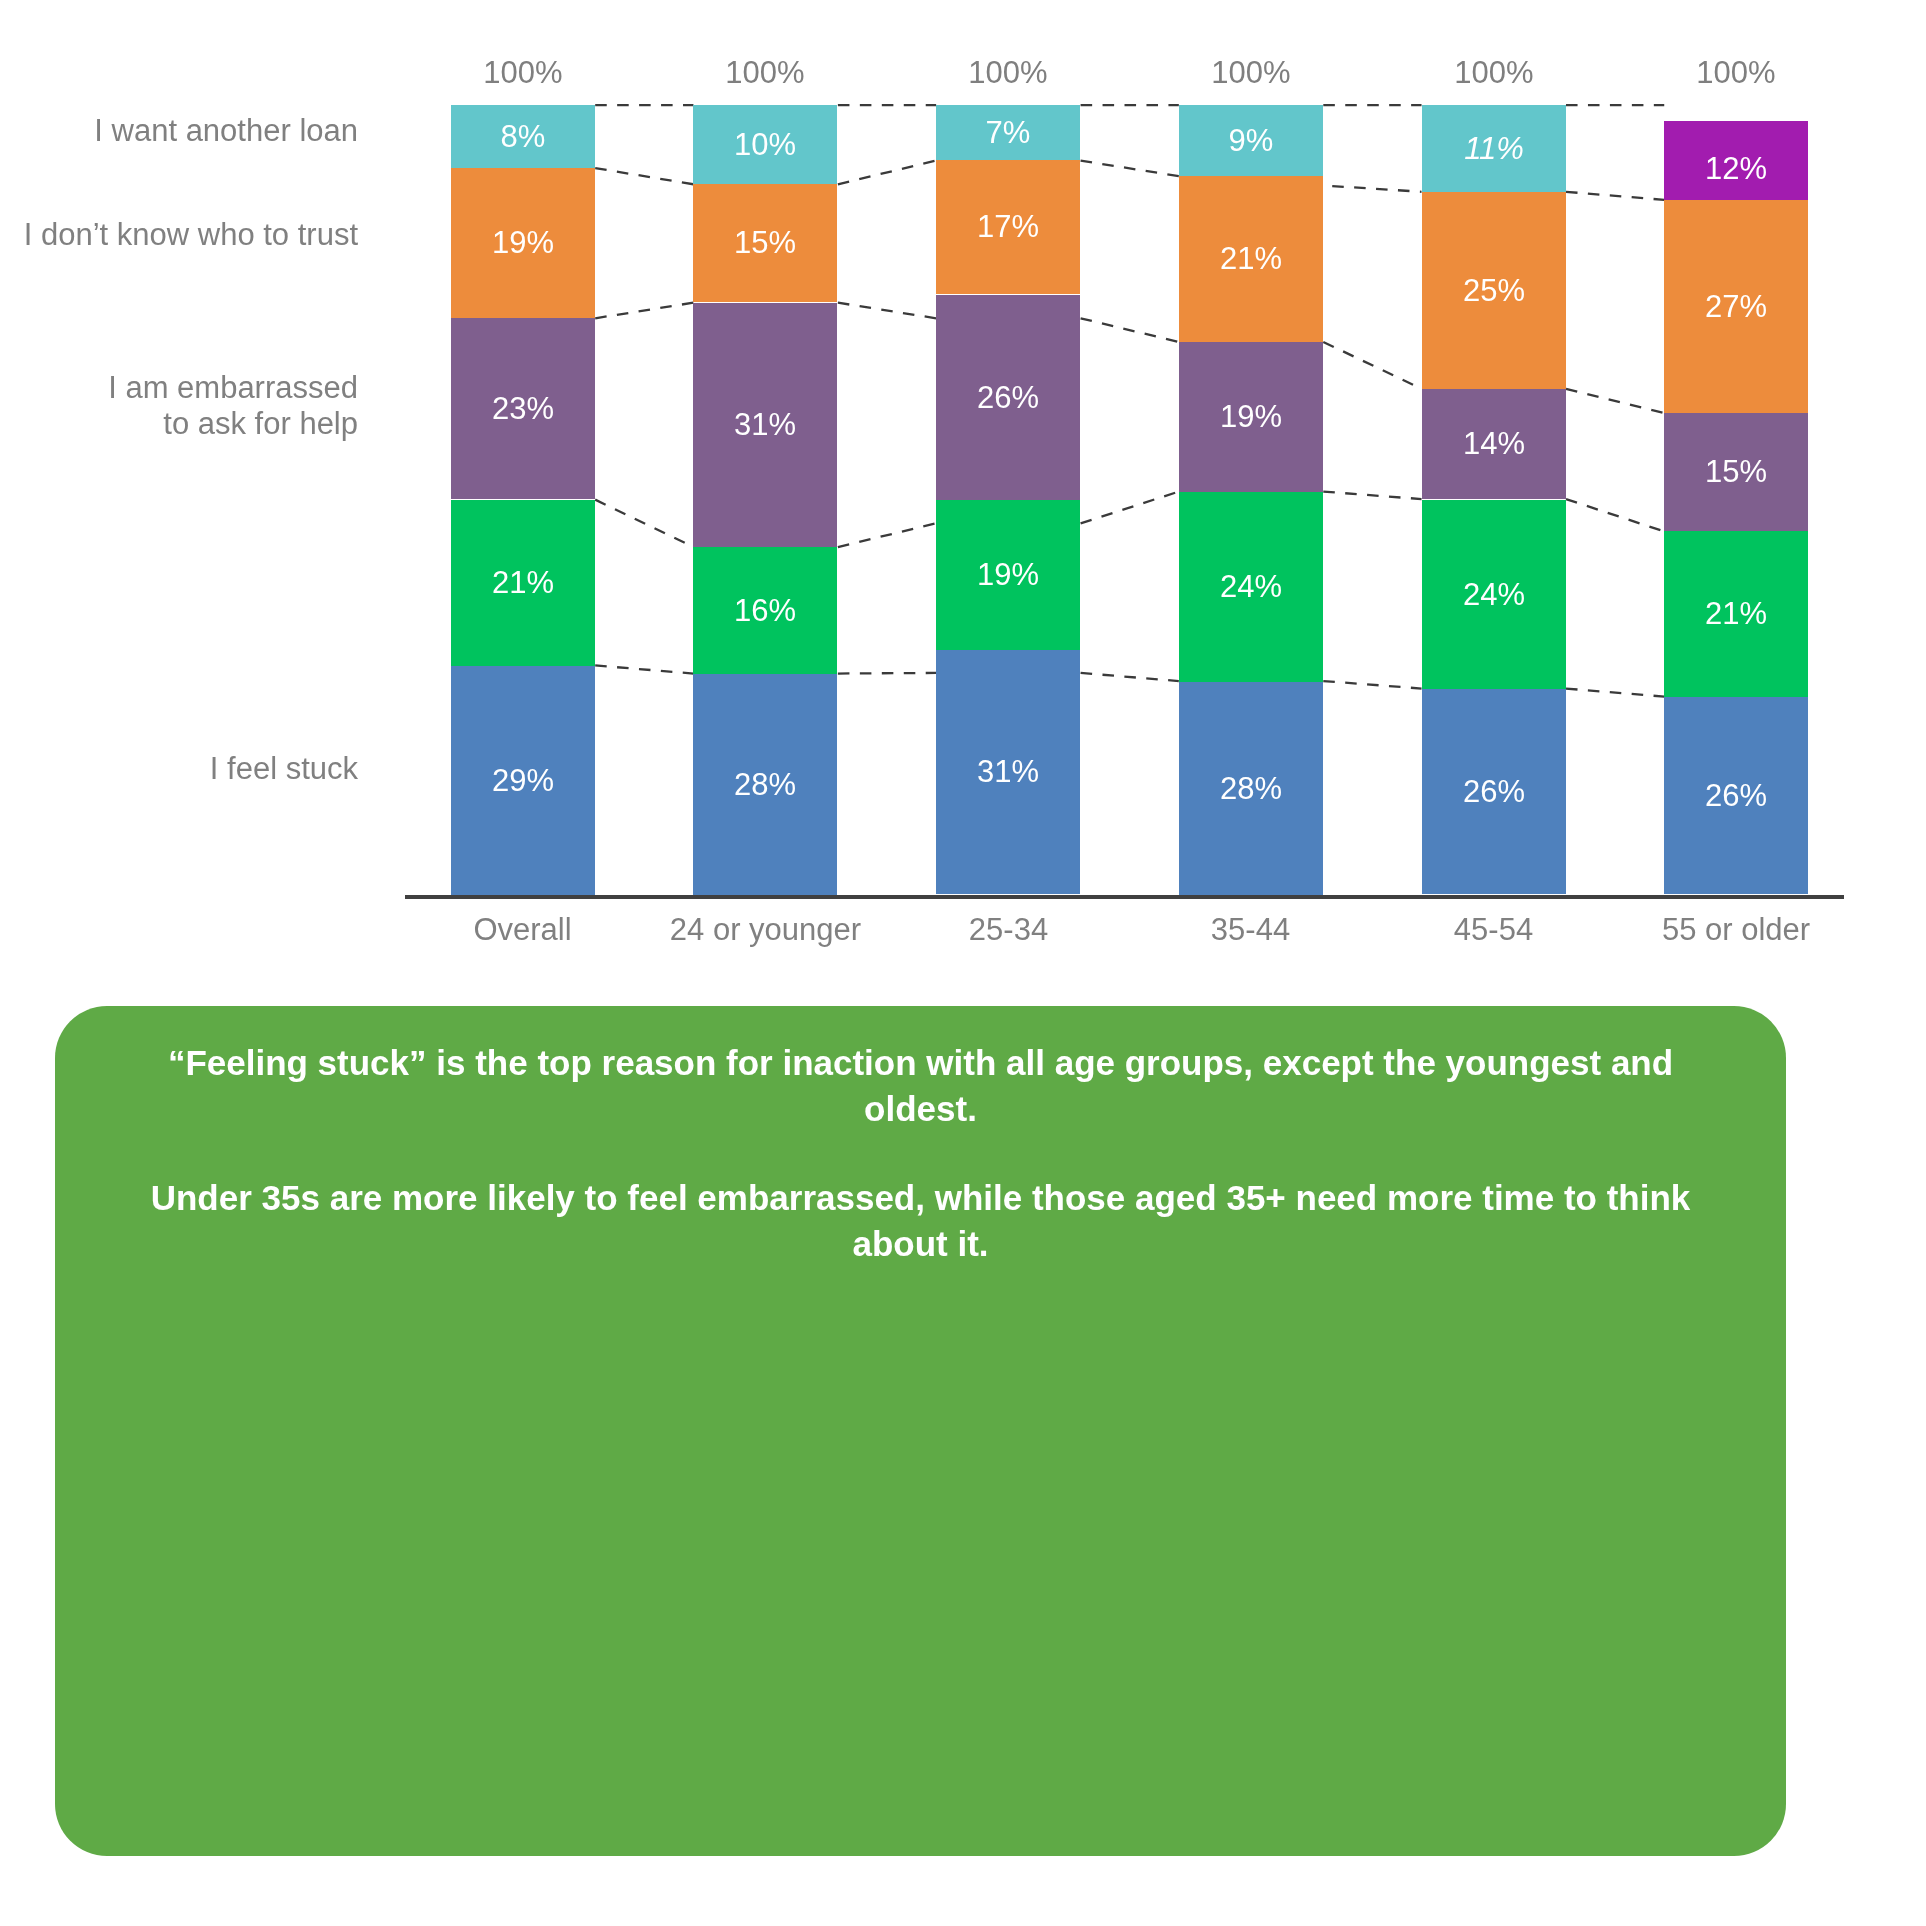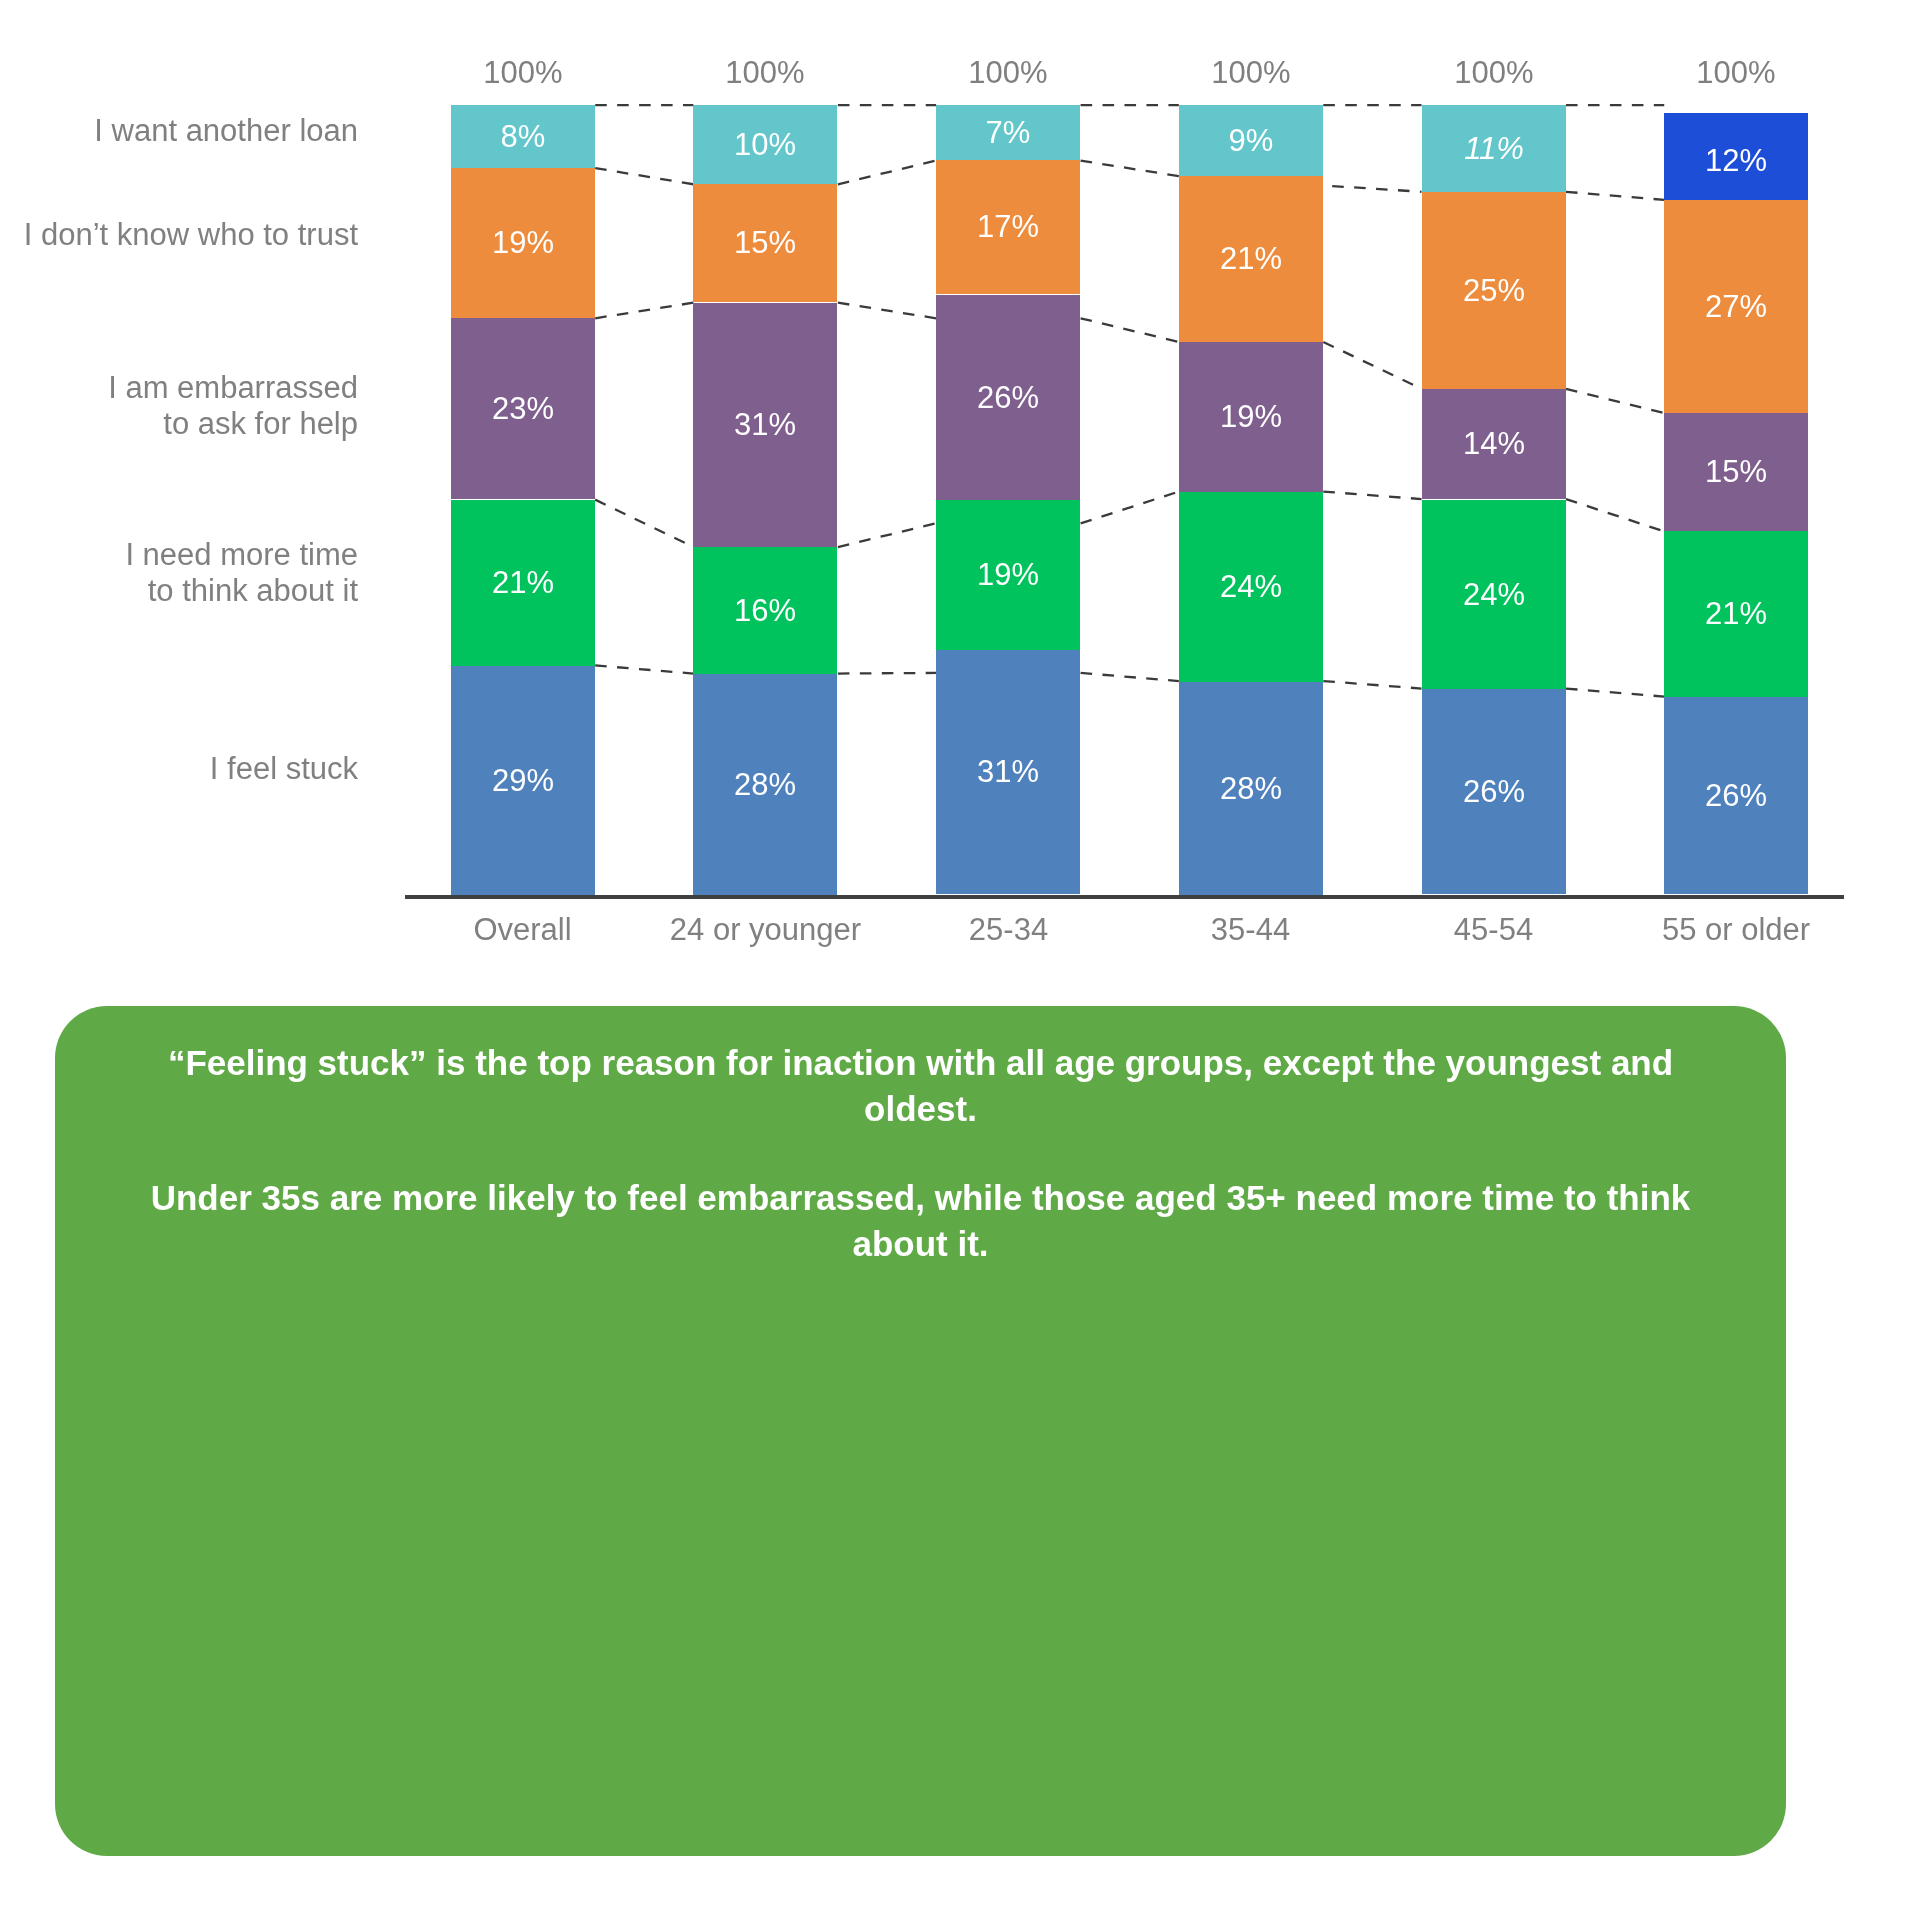"12%" div.seg { background: #1d4ed8 -> #a21caf; top: 8px -> 16px }
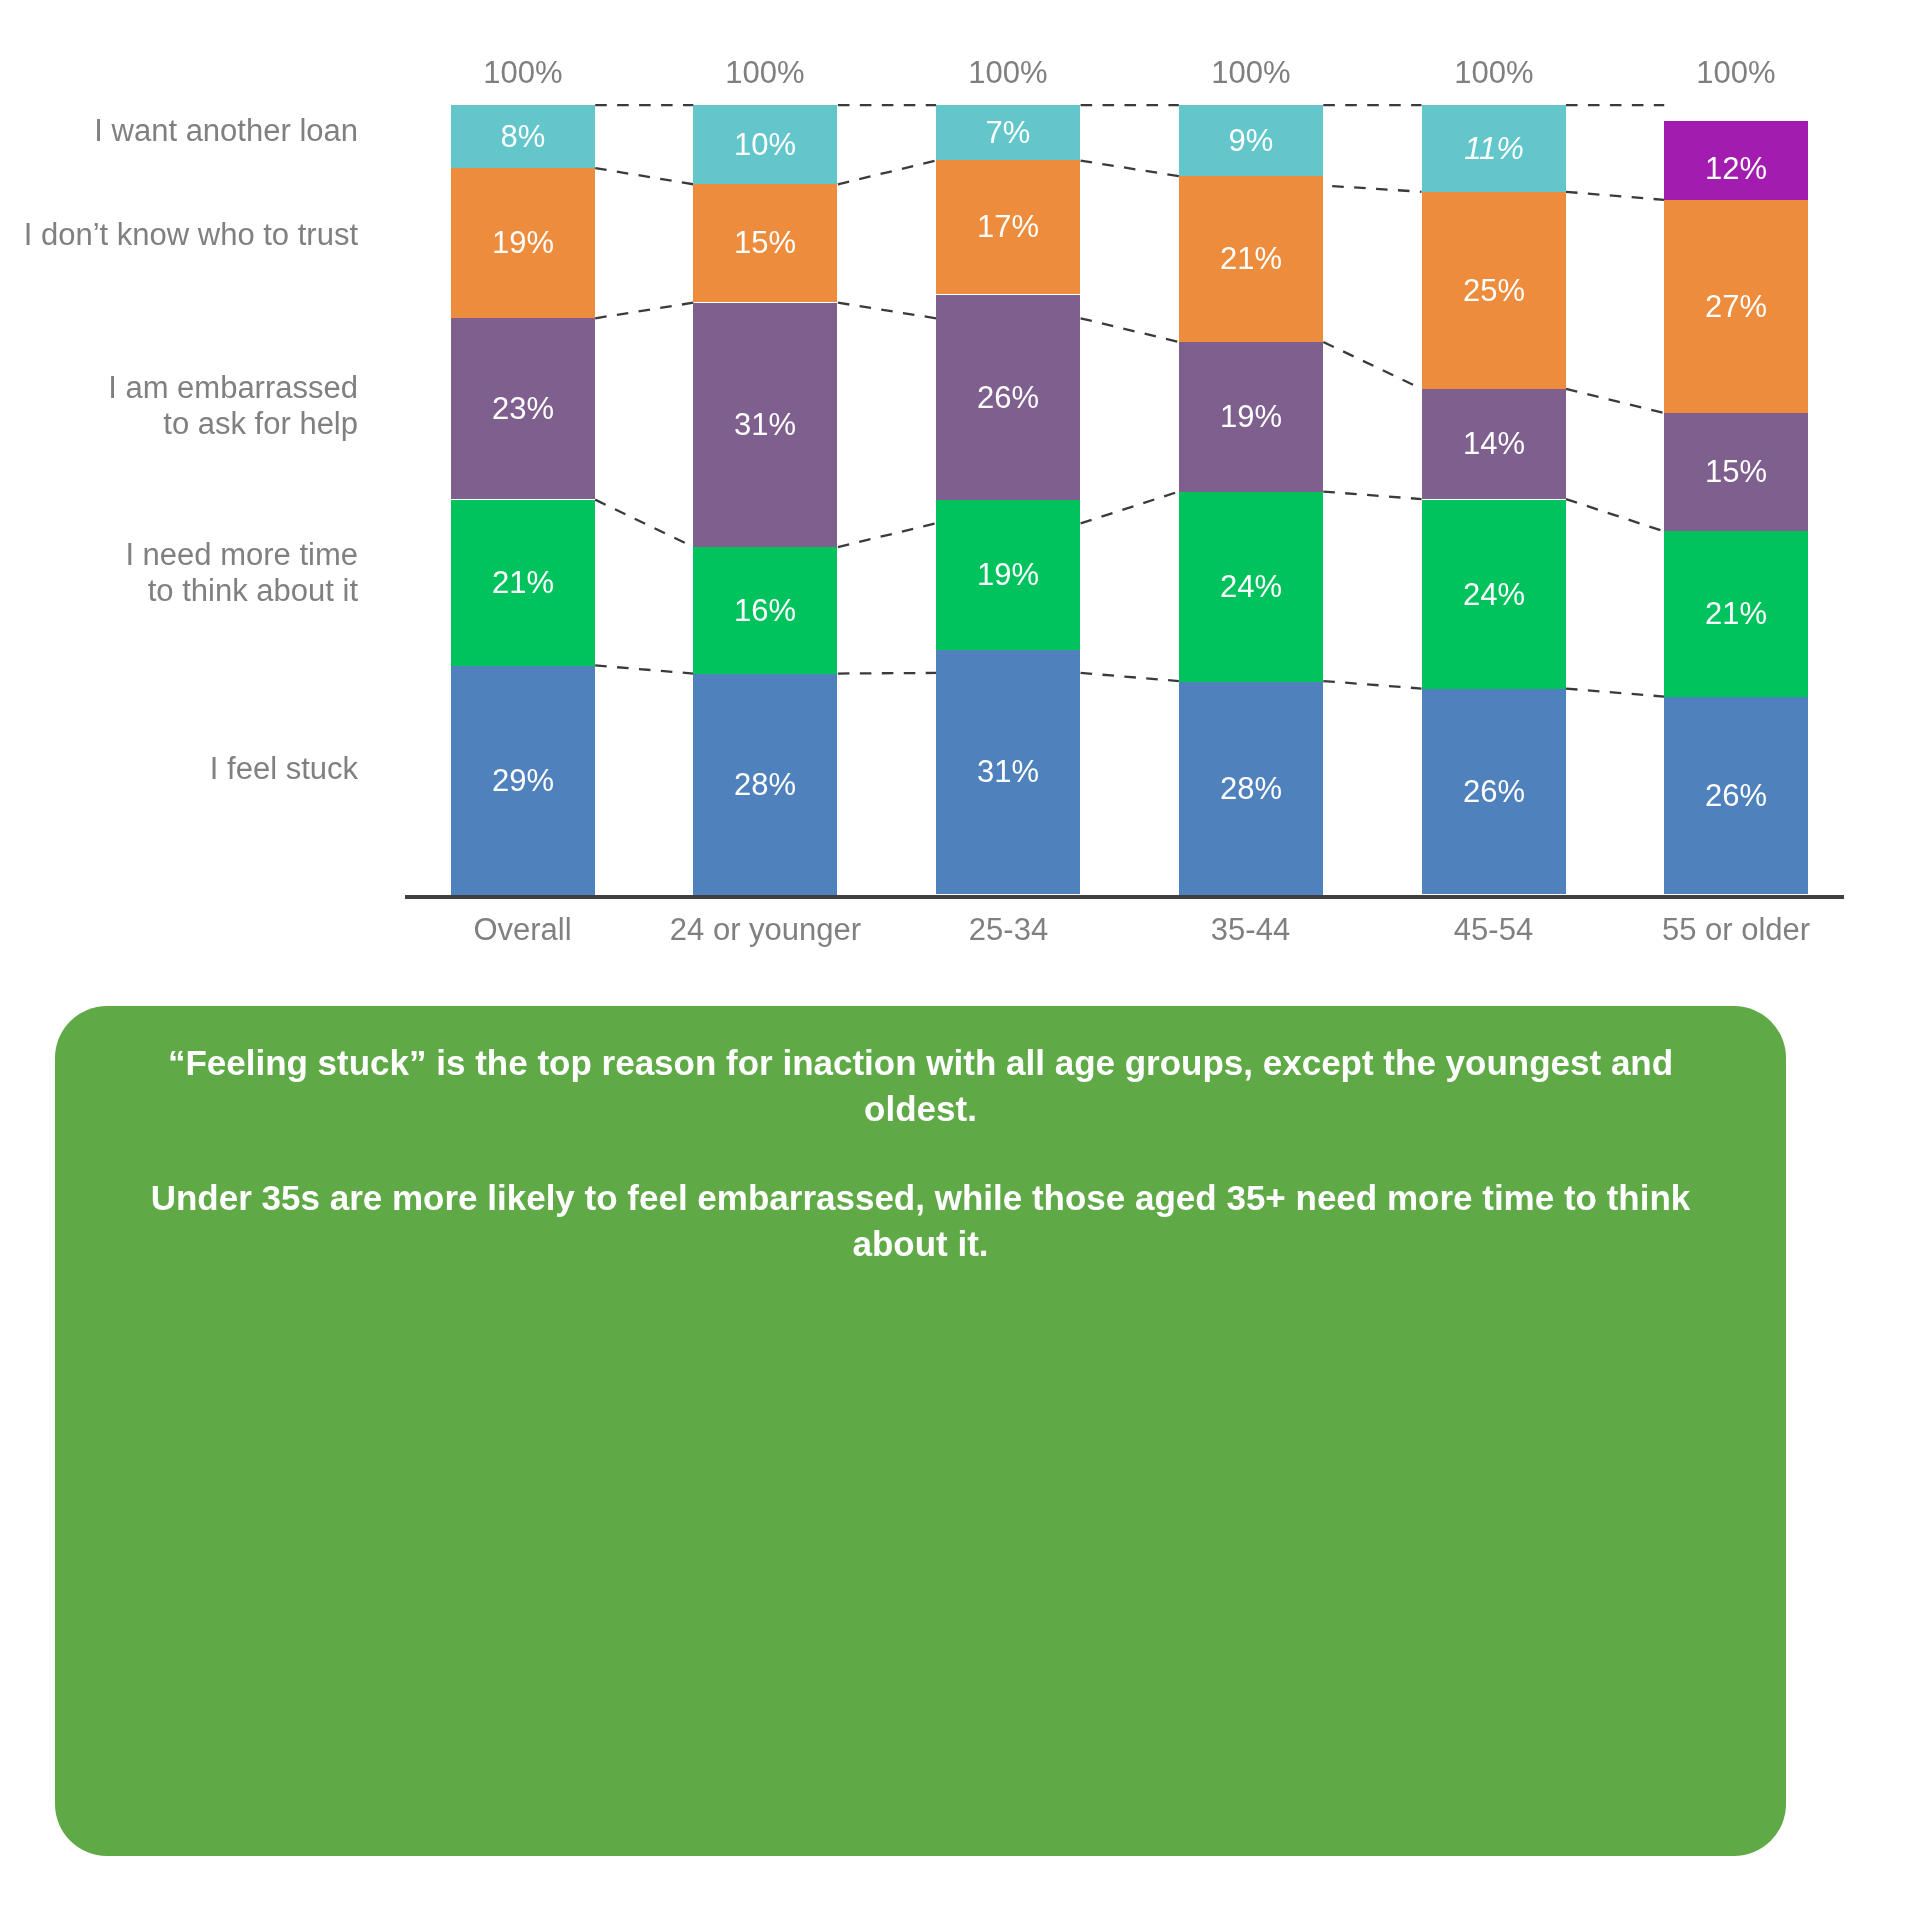"I need more time" div.rowlabel { html: <div>I need more time to think about it</div> -> none }
